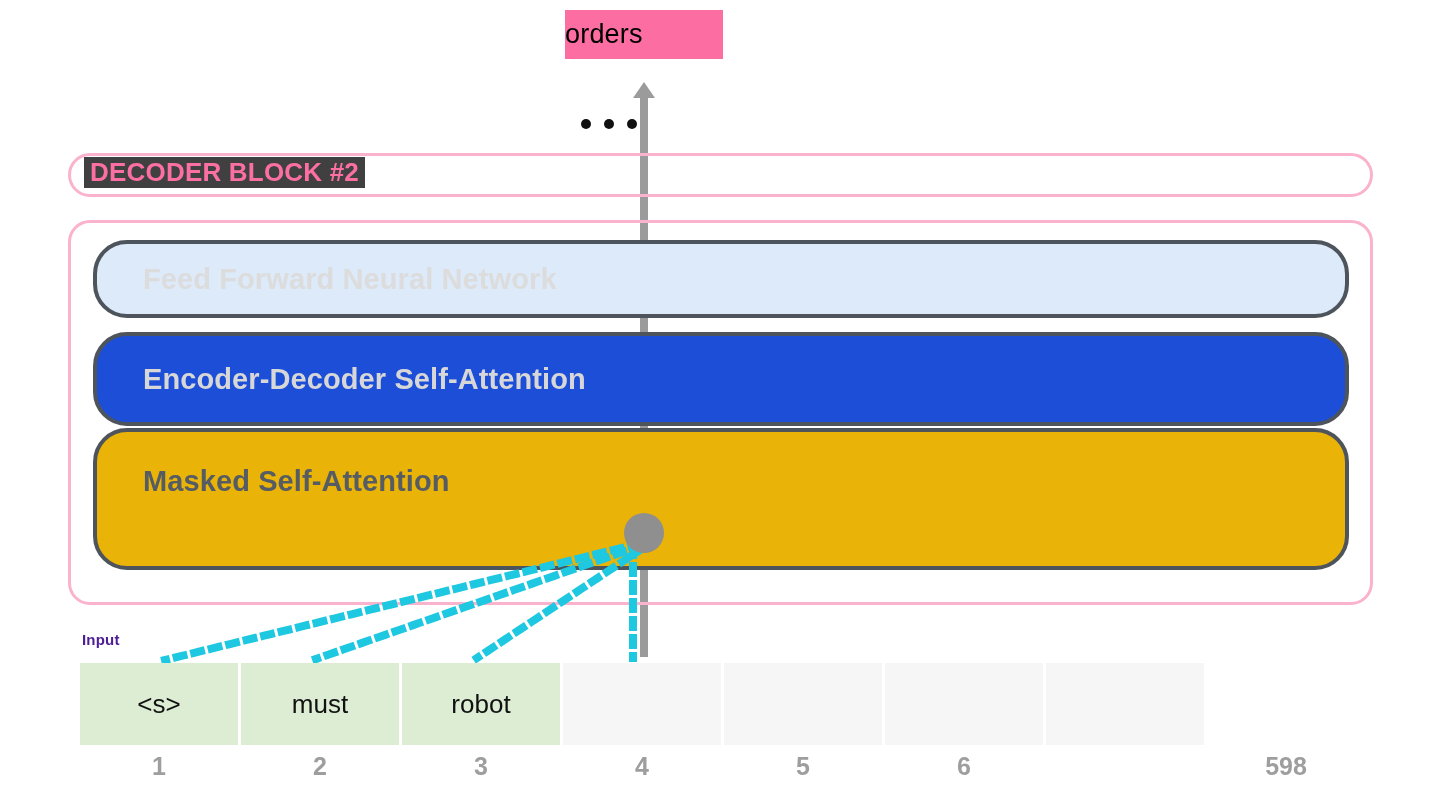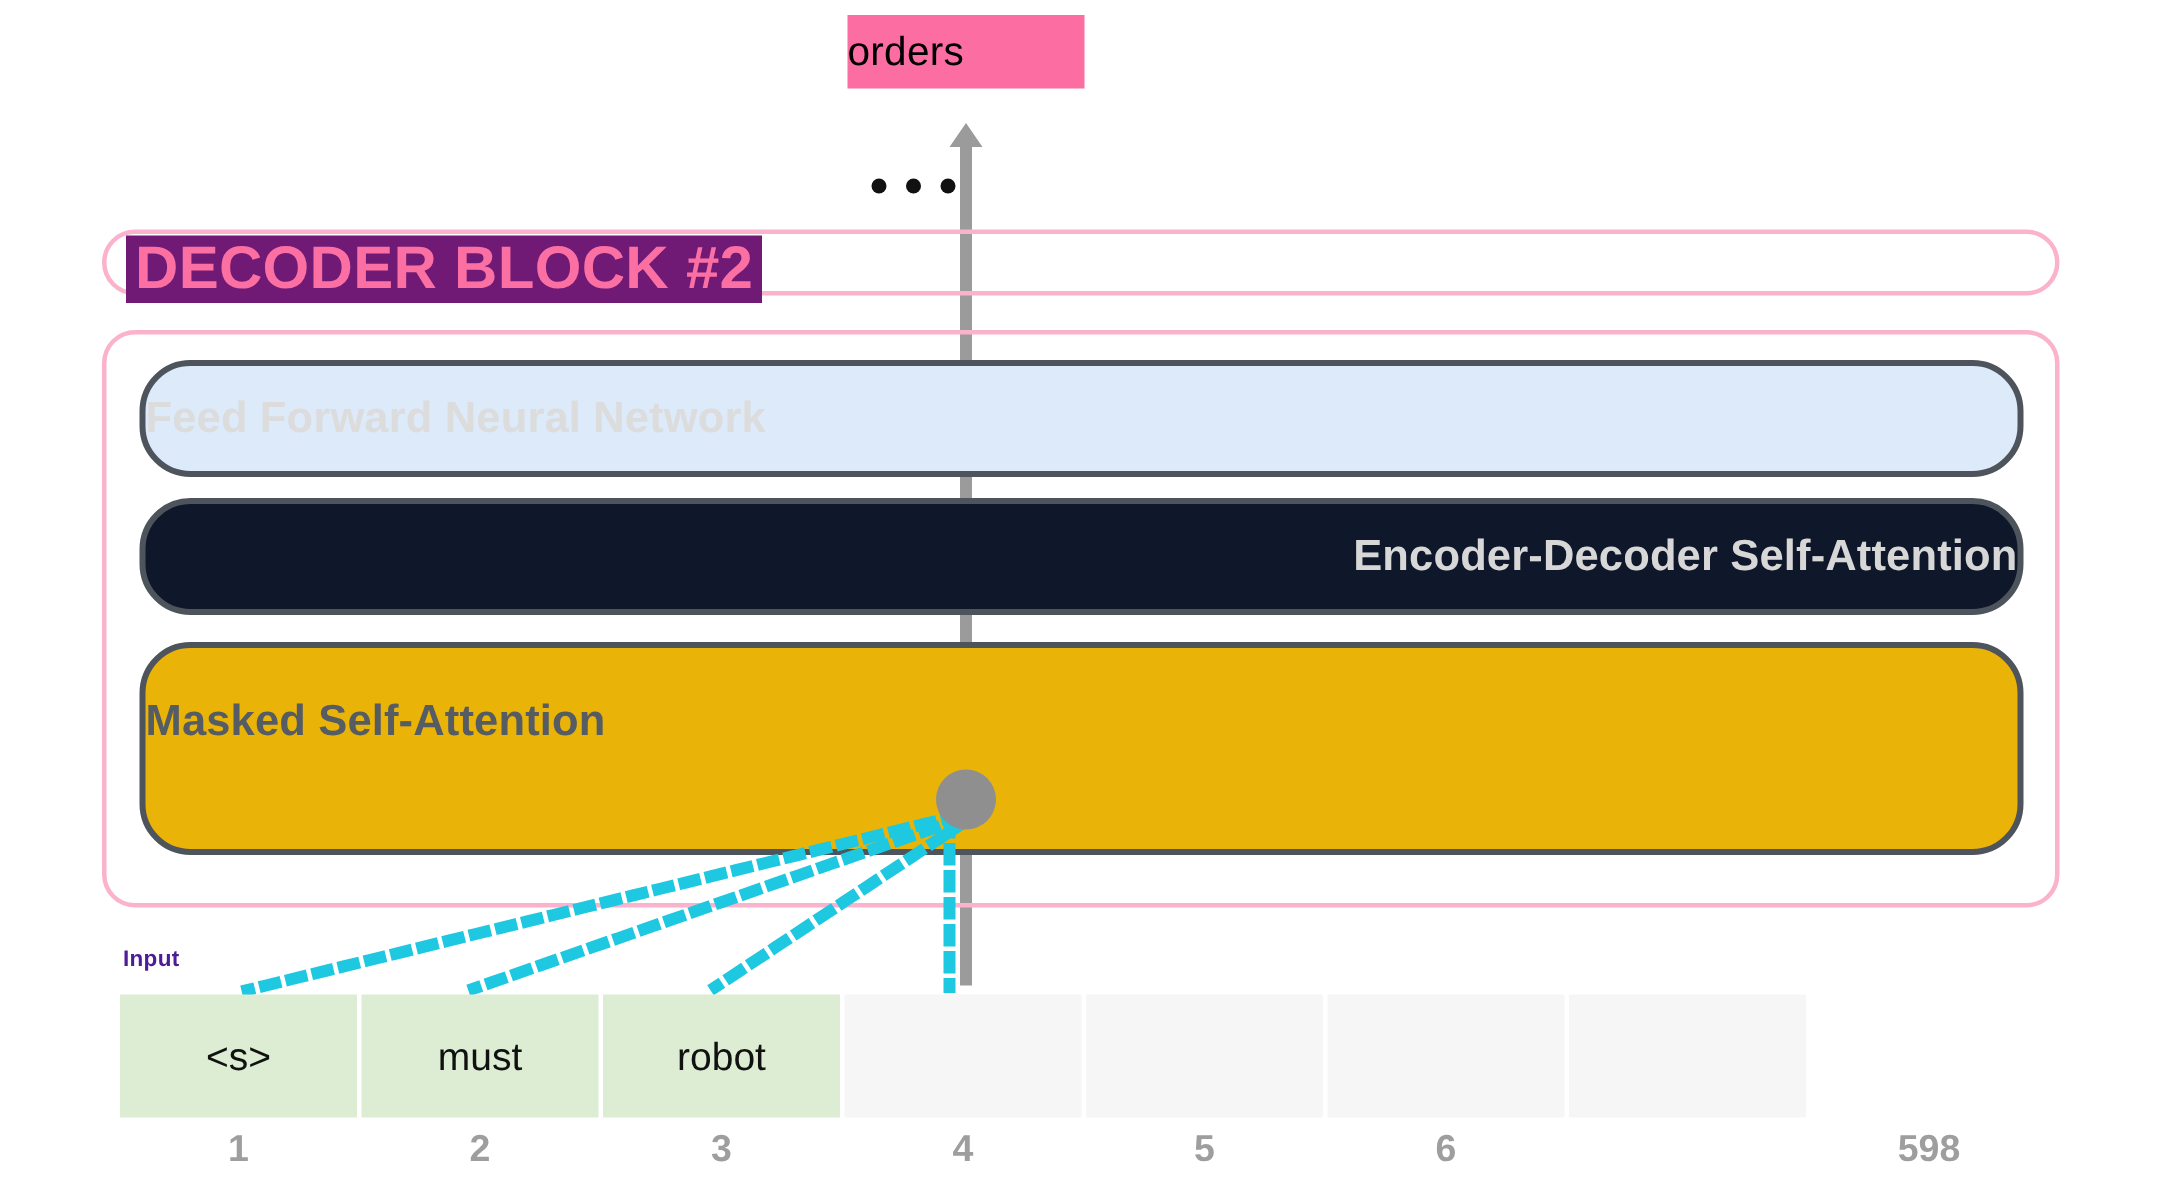"DECODER BLOCK #2" .block-label { background: #701a75 -> #404040; font-size: 40px -> 26px }
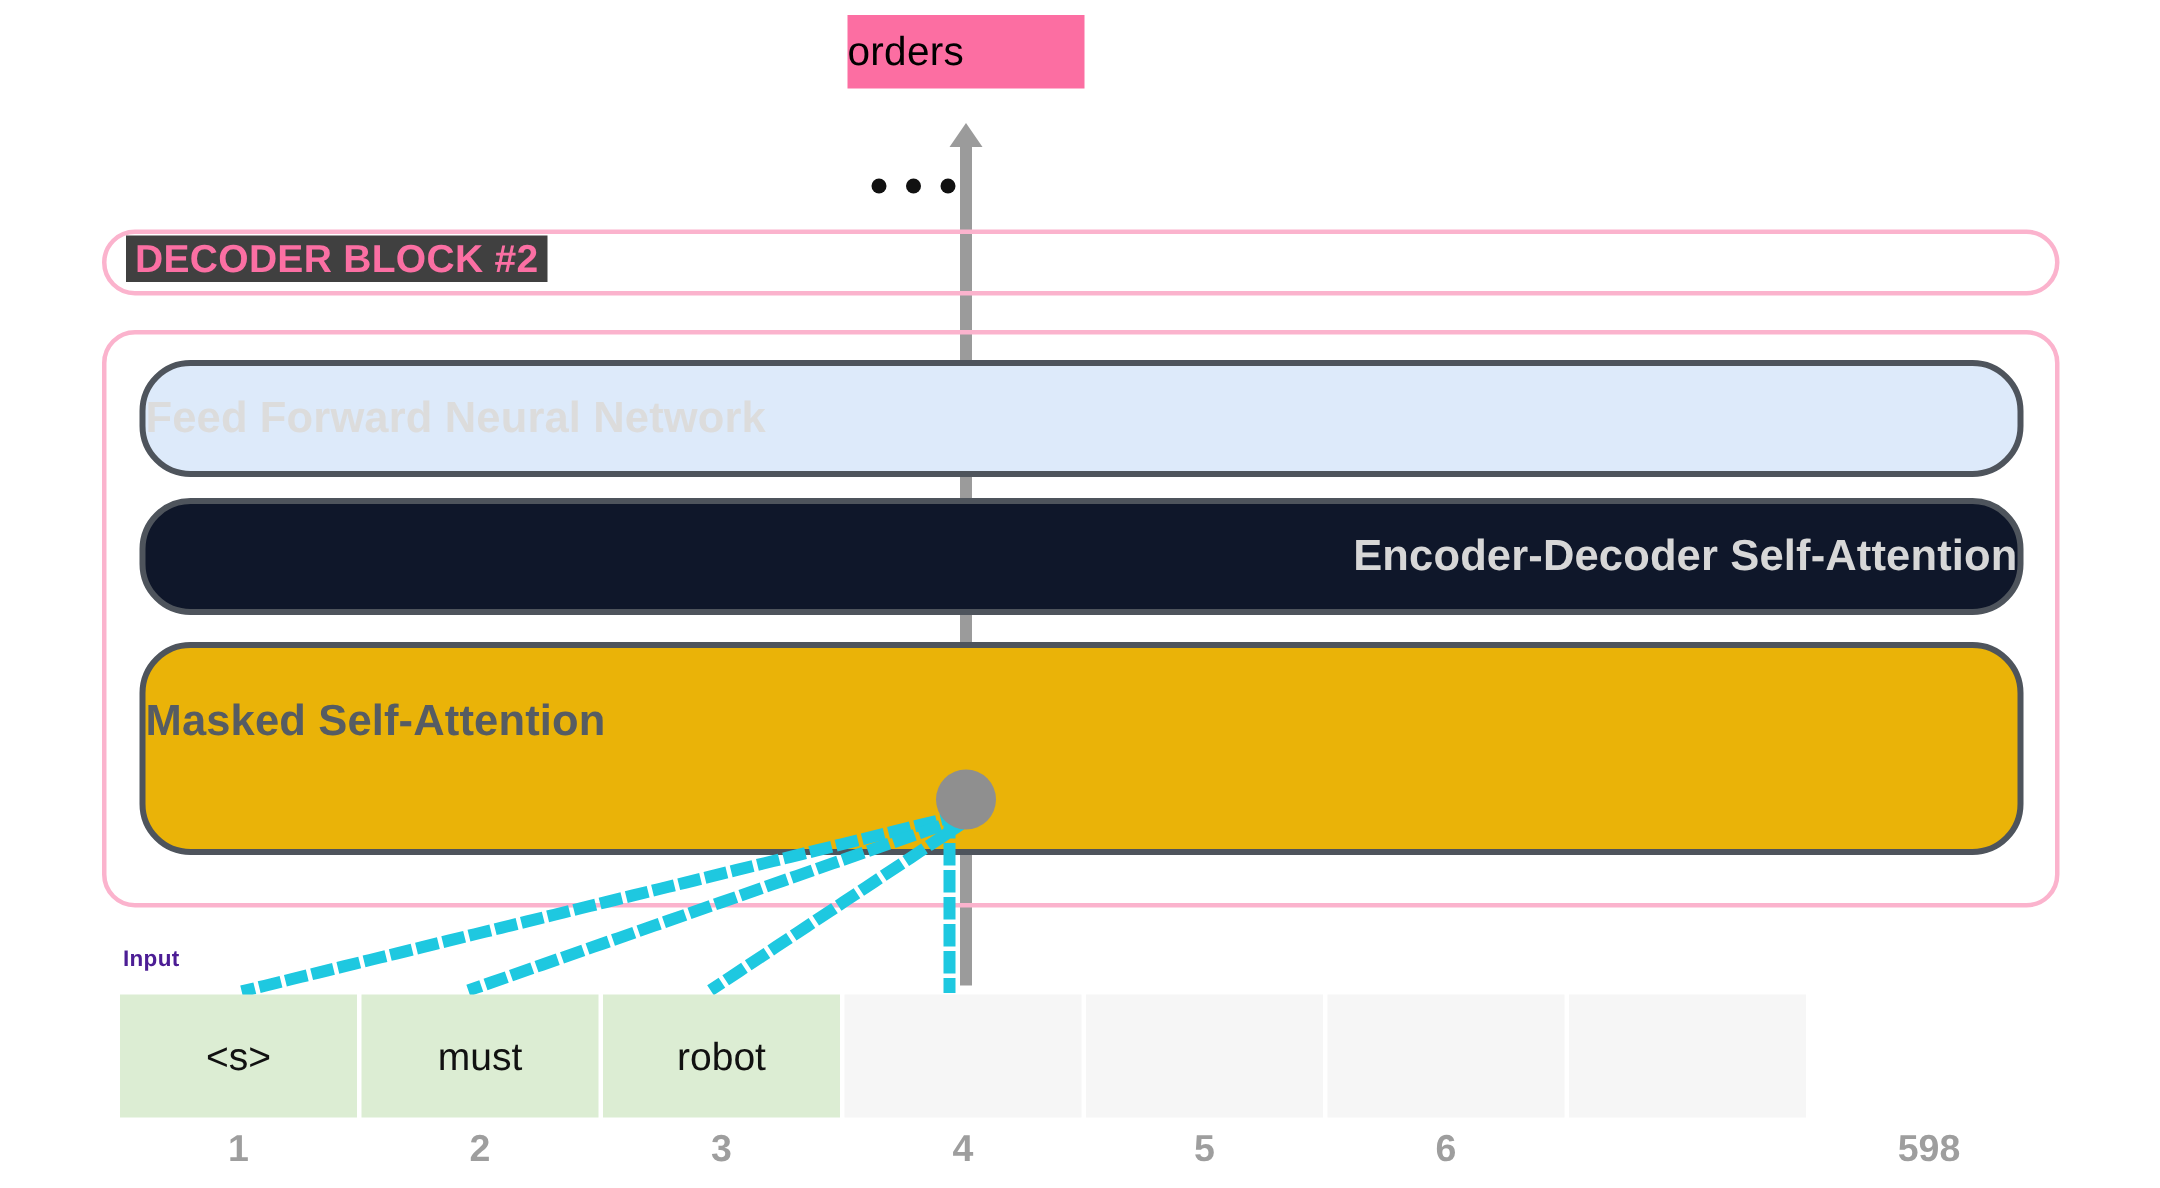"Feed Forward Neural Network" .sublayer .layer-label { padding-left: none -> 46px }
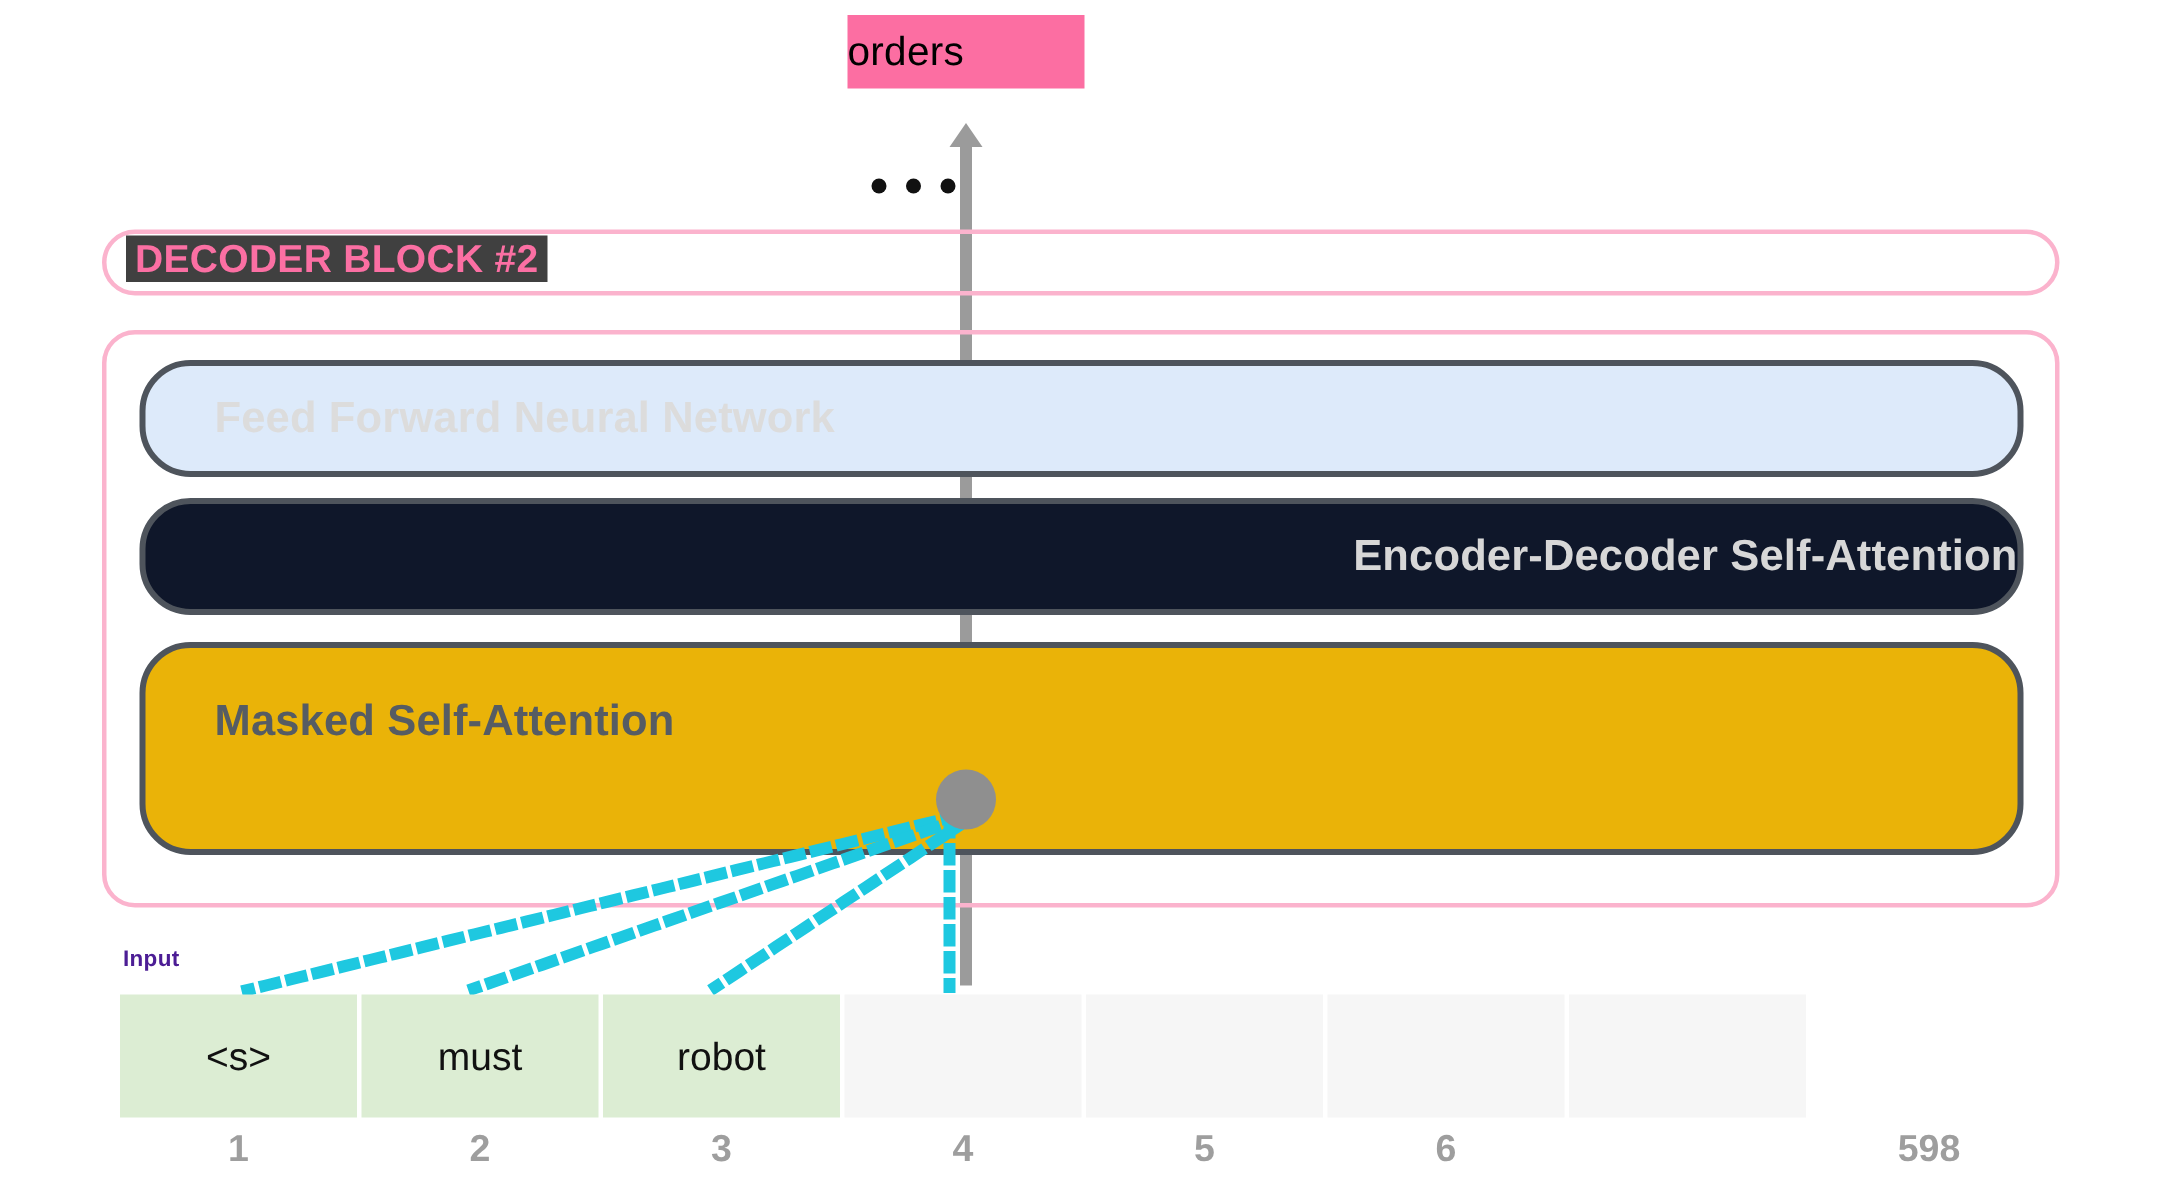"Encoder-Decoder Self-Attention" .encdec { background: #0f172a -> #1d4ed8; height: 78px -> 94px; justify-content: flex-end -> none }
